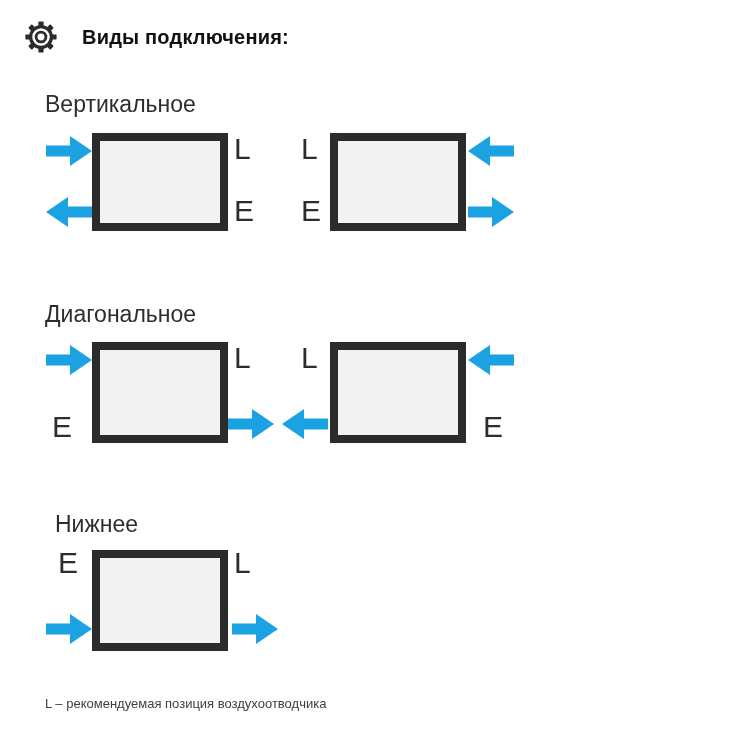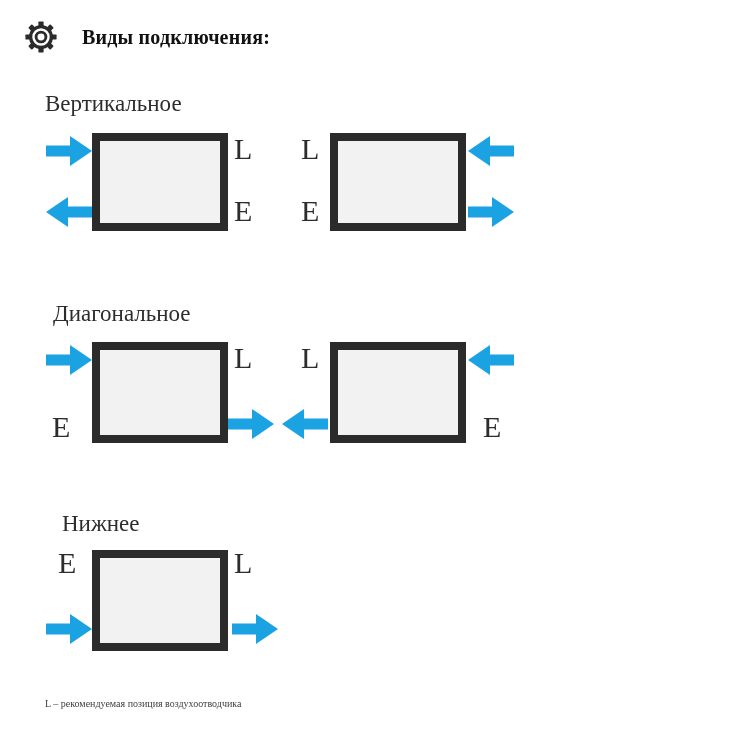"Виды подключения:" .canvas { font-family: Liberation Serif, serif -> Liberation Sans, sans-serif }
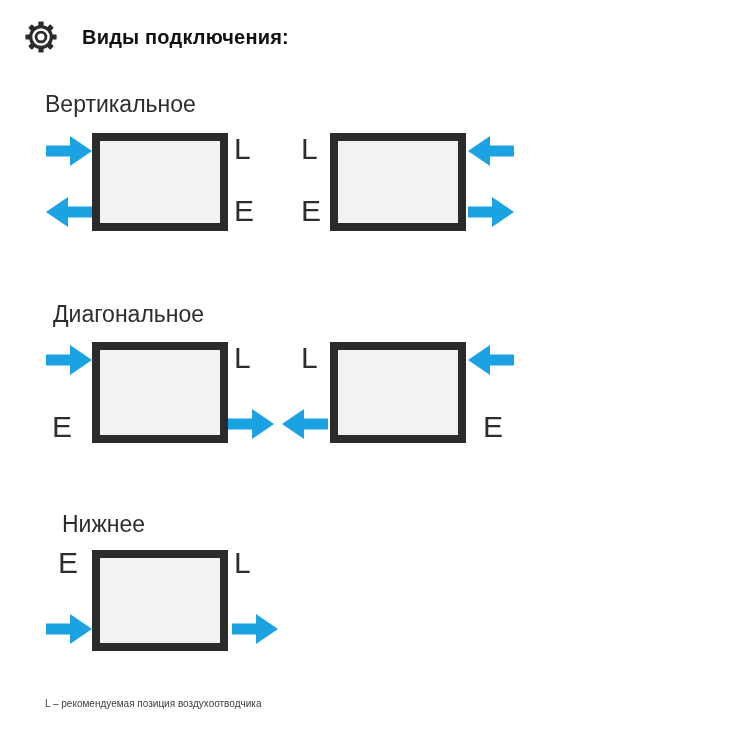"Диагональное" div.section-label { left: 53px -> 45px }
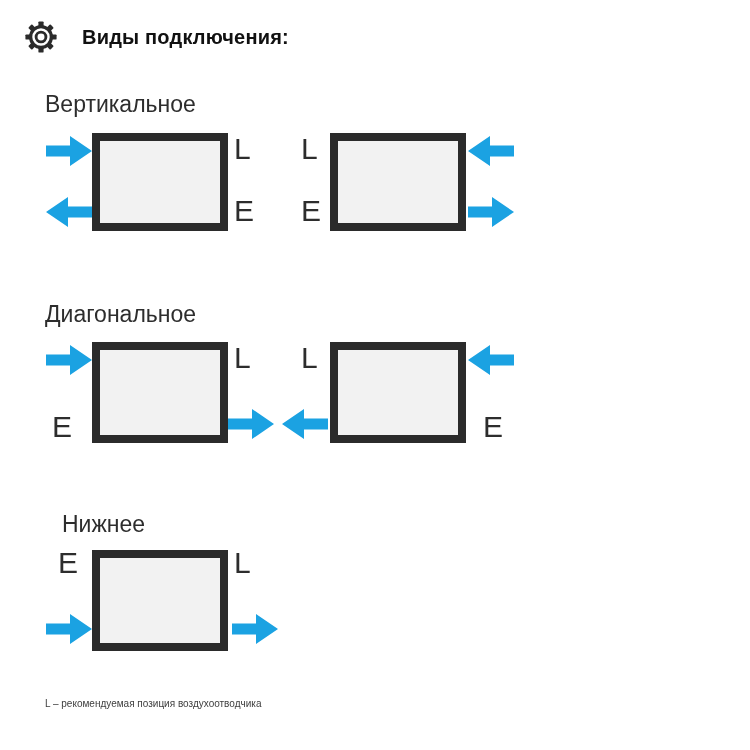"Нижнее" div.section-label { left: 62px -> 55px }
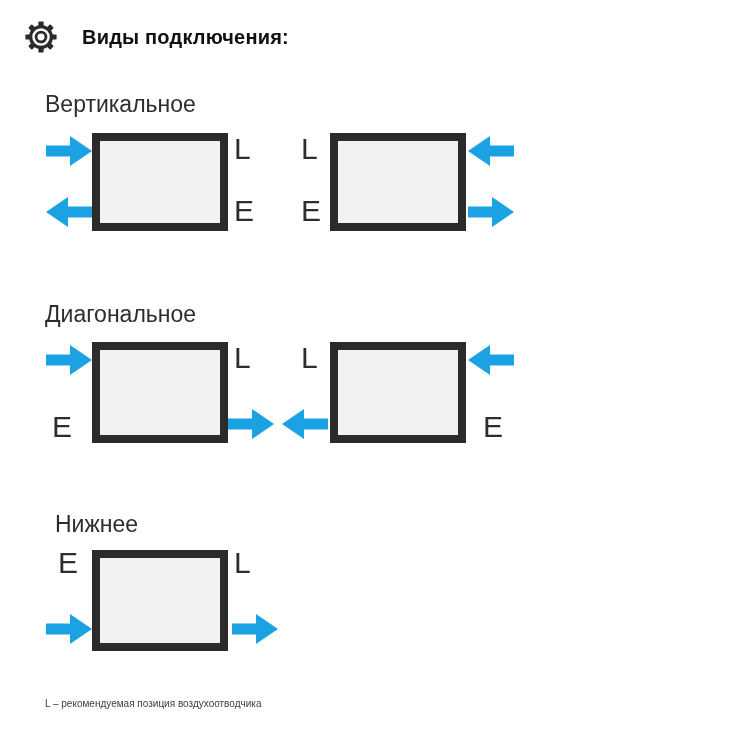"L – рекомендуемая позиция" .legend { font-size: 10px -> 13px }
